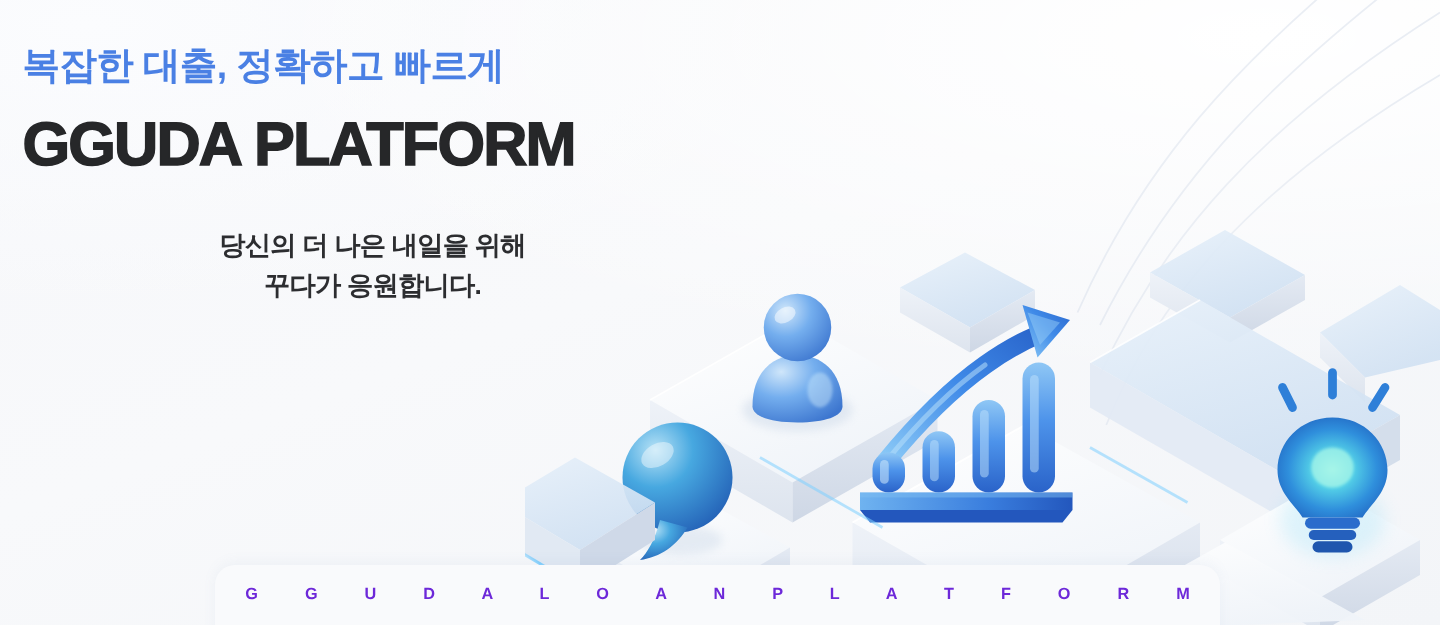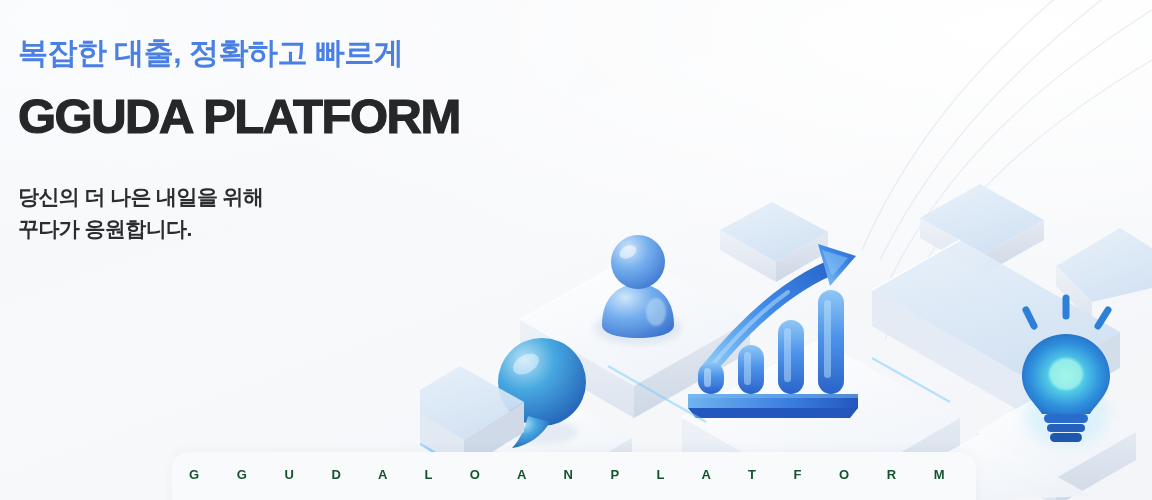"당신의 더 나은 내일을 위해" .subtitle { text-align: none -> center }
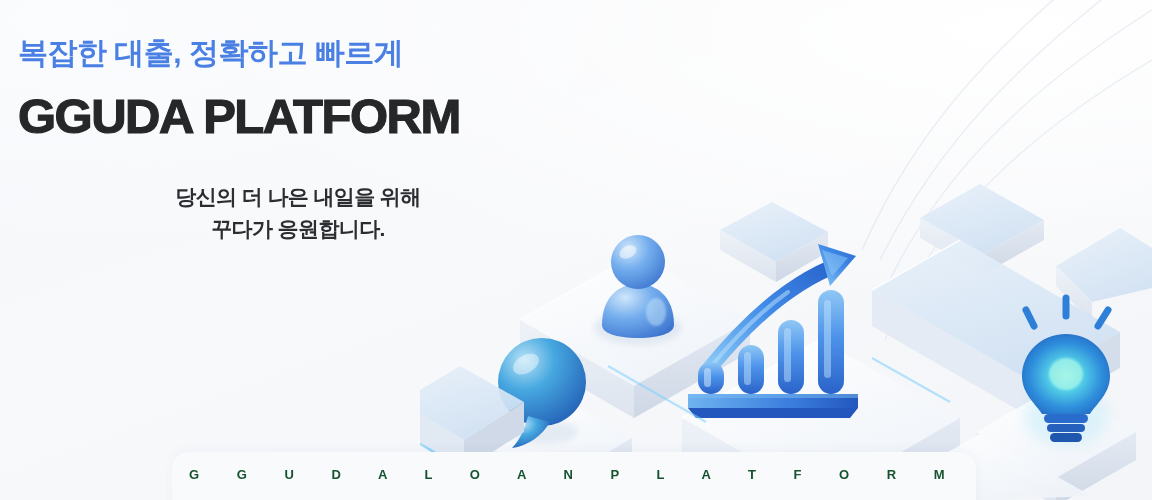"G G U D A" .ribbon-text { color: #14532d -> #6d28d9; text-align: none -> center }
